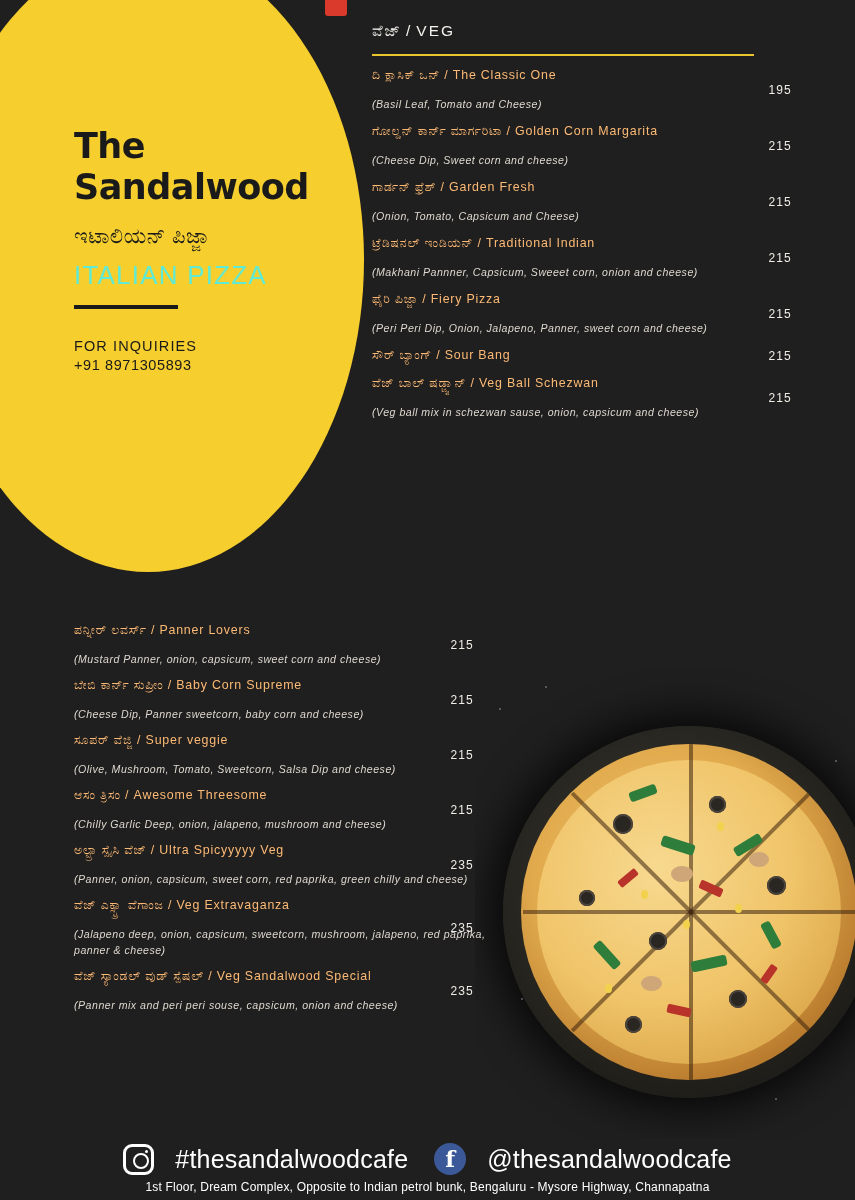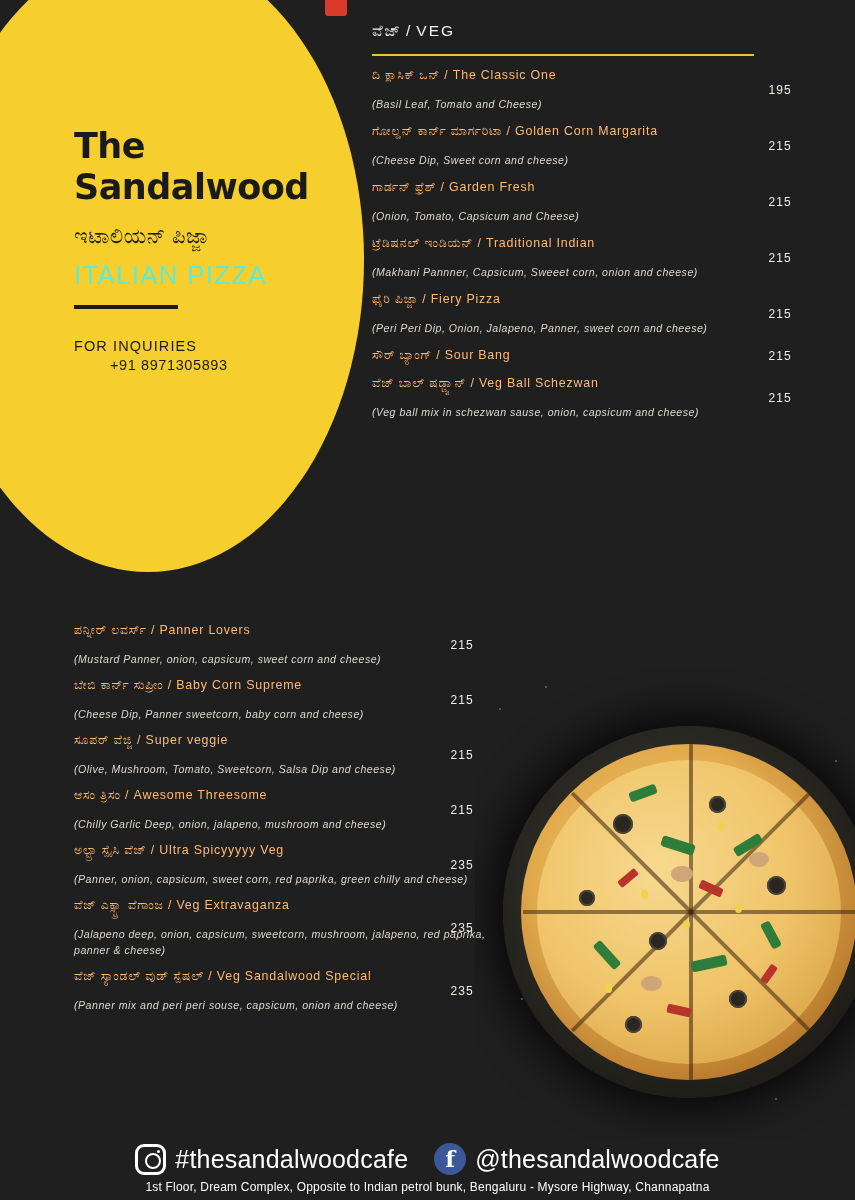"+91 8971305893" .phone { margin-left: 36px -> none }
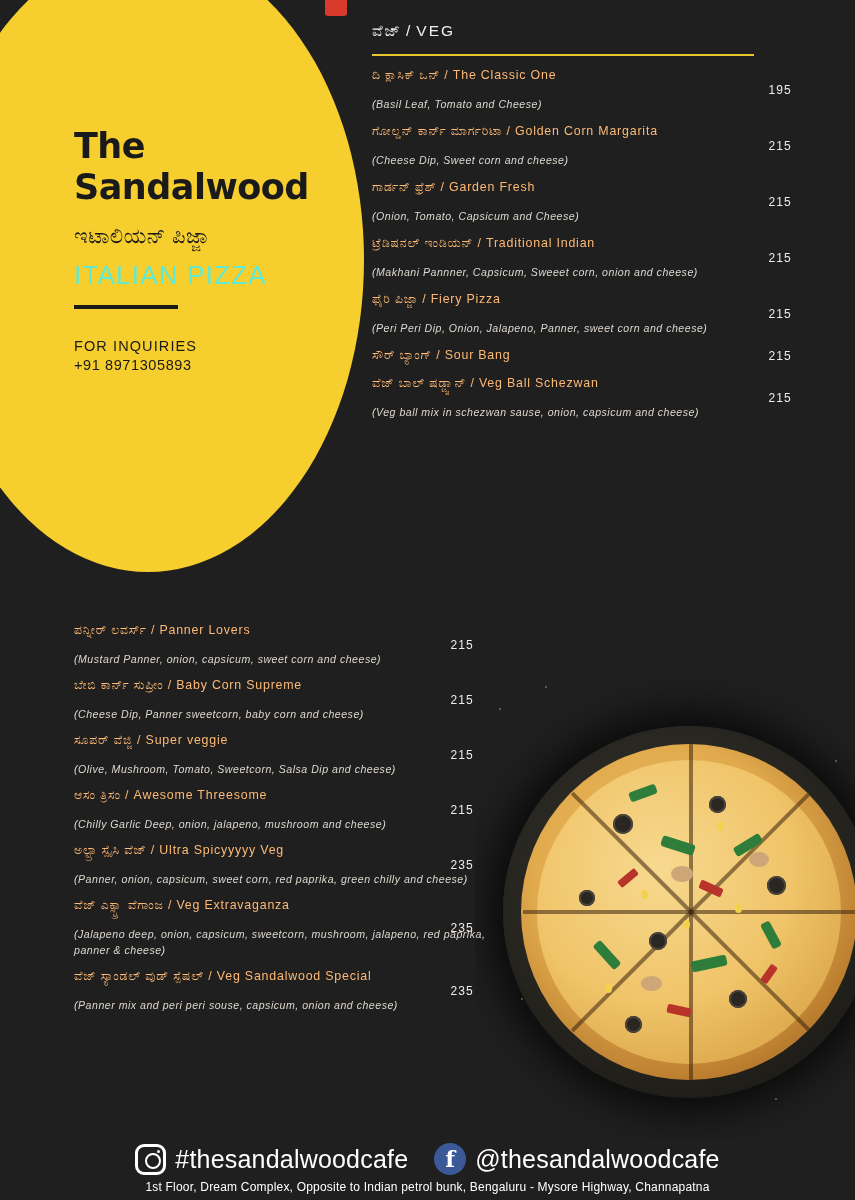"#thesandalwoodcafe" .social { gap: 9px -> 21px }
